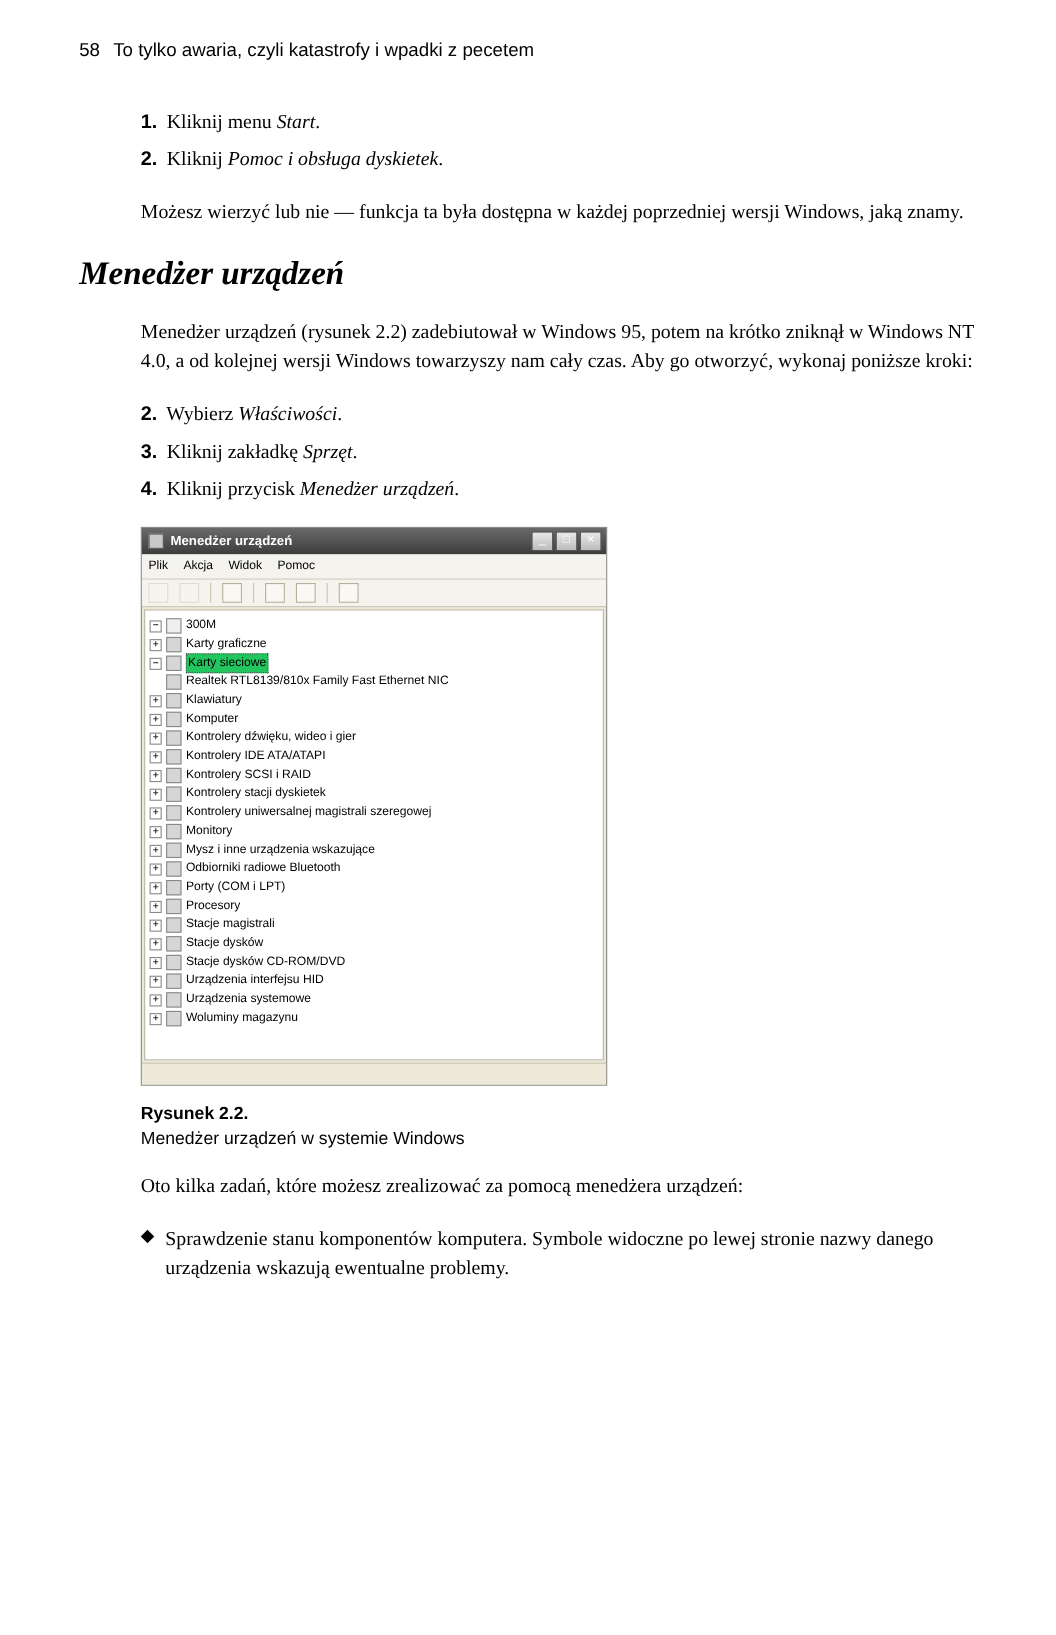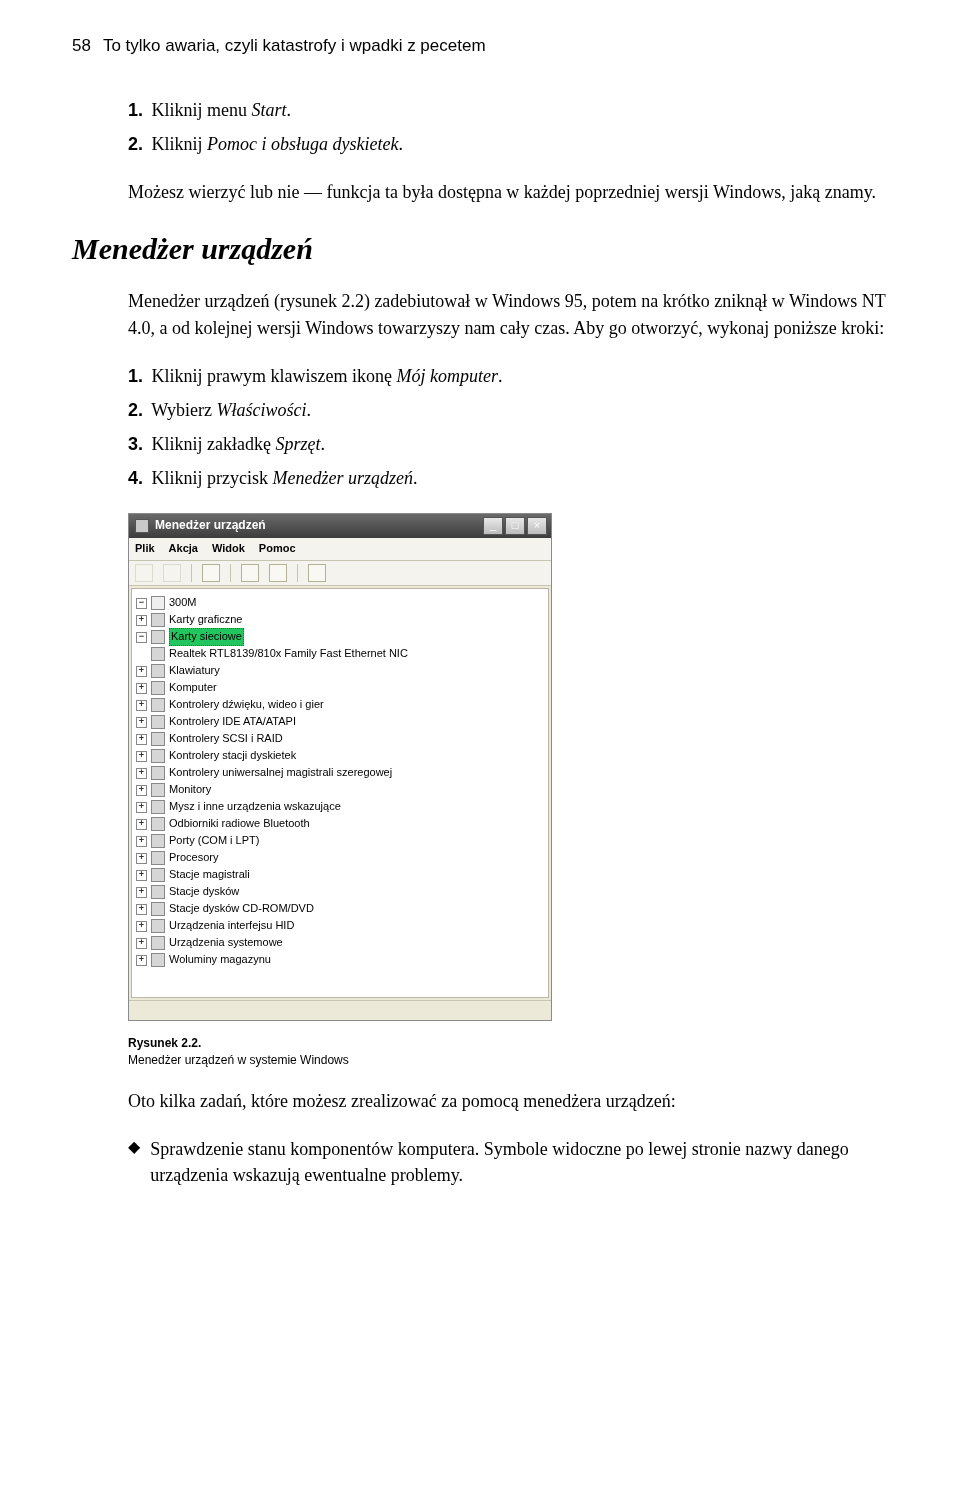"1. Kliknij prawym klawiszem ikonę" div.step { html: <div> <b>1.</b> <span>Kliknij prawym klawiszem ikonę </span><i>Mój komputer</i><span>.</span> </div> -> none }
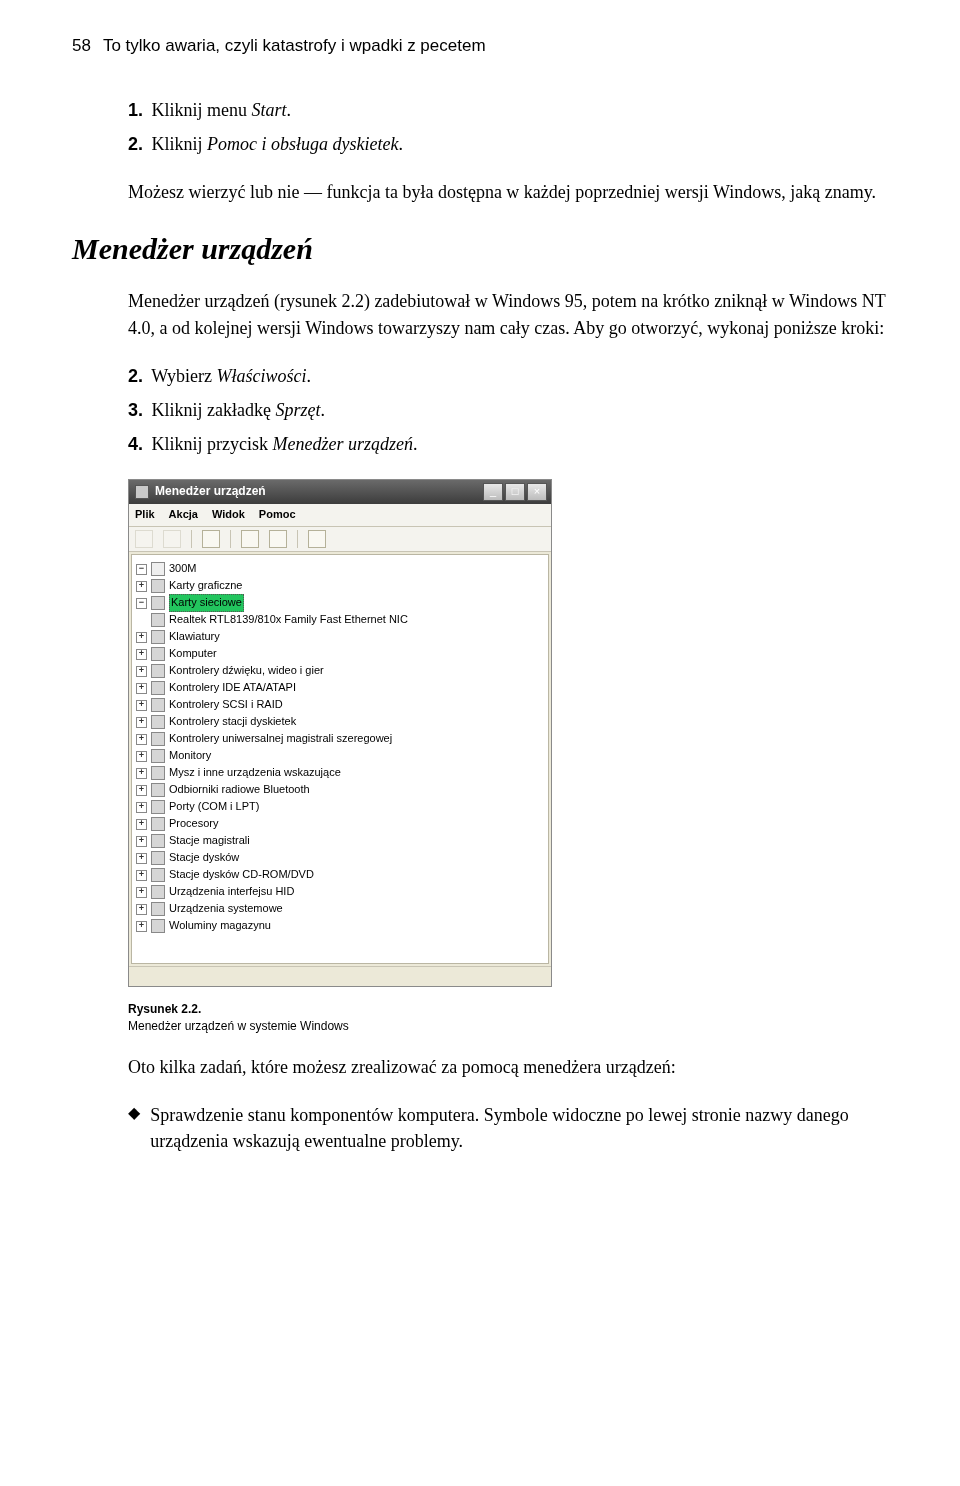"Plik" .win-menu span { font-weight: bold -> none }
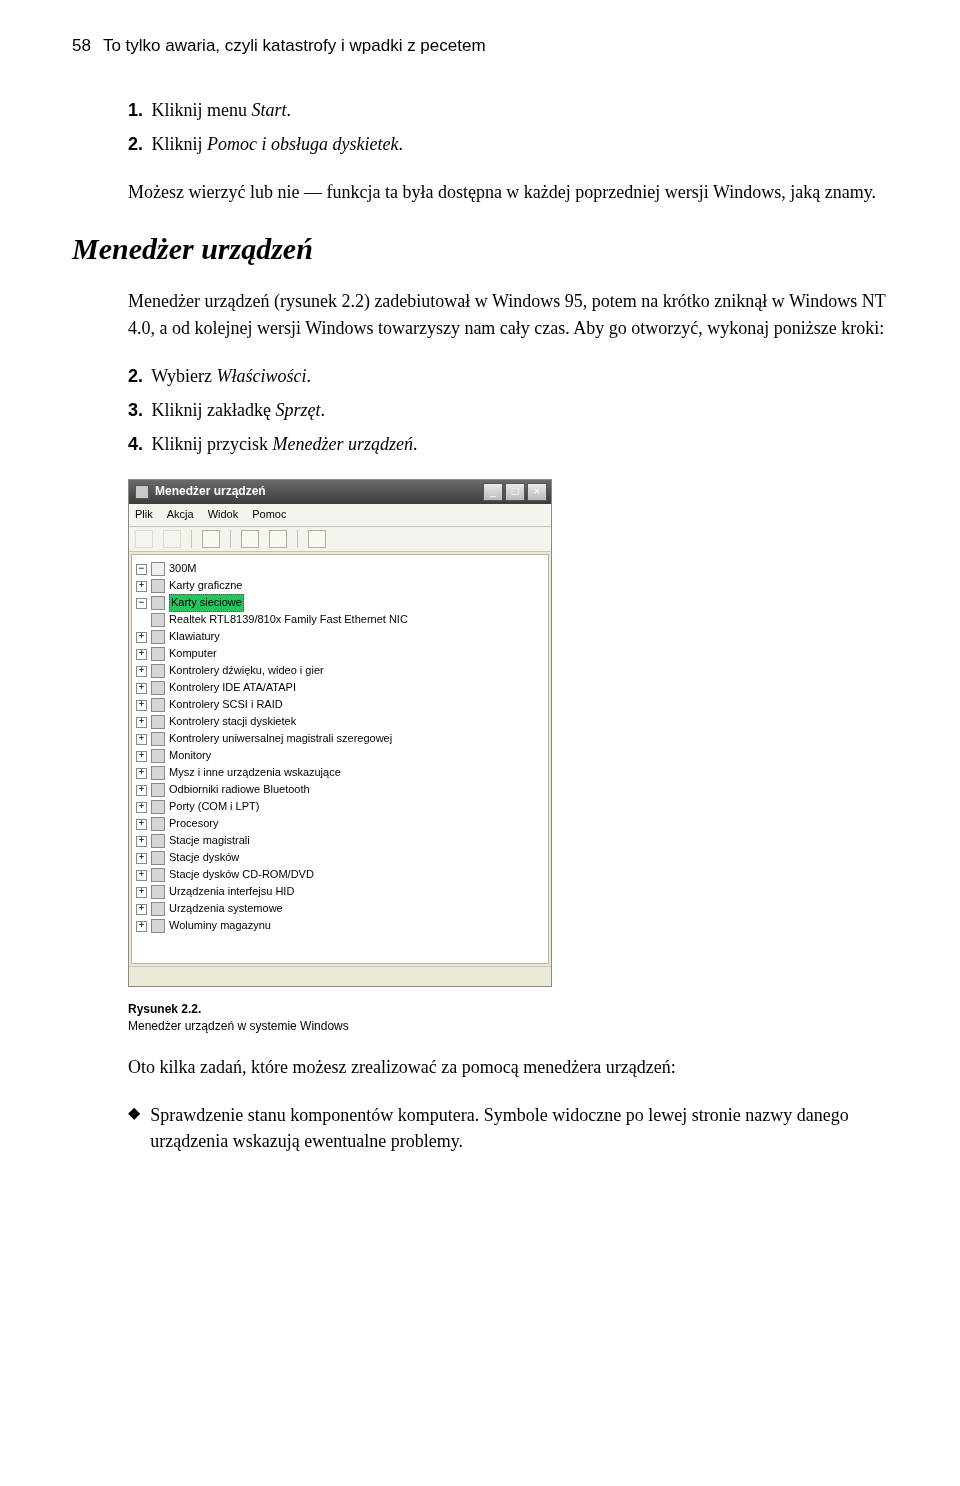"Rysunek 2.2." .caption { font-size: 12px -> 16px }
